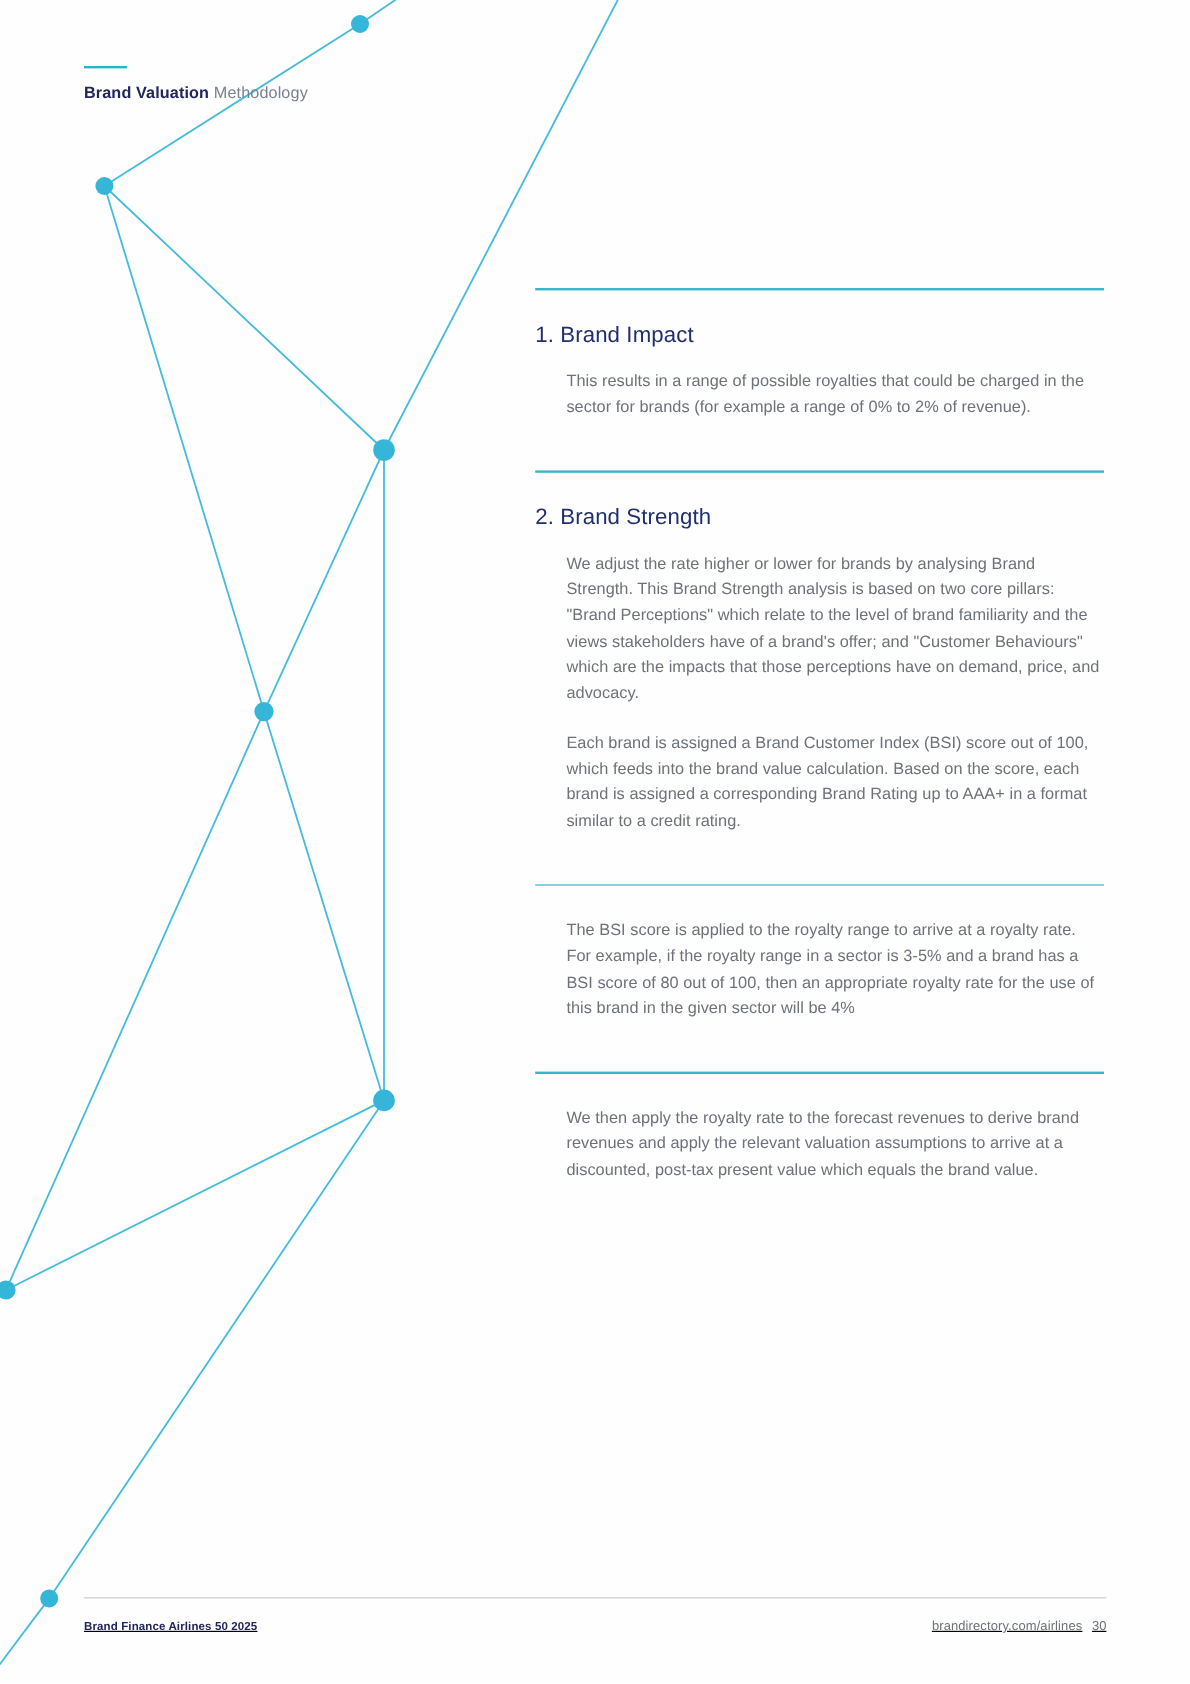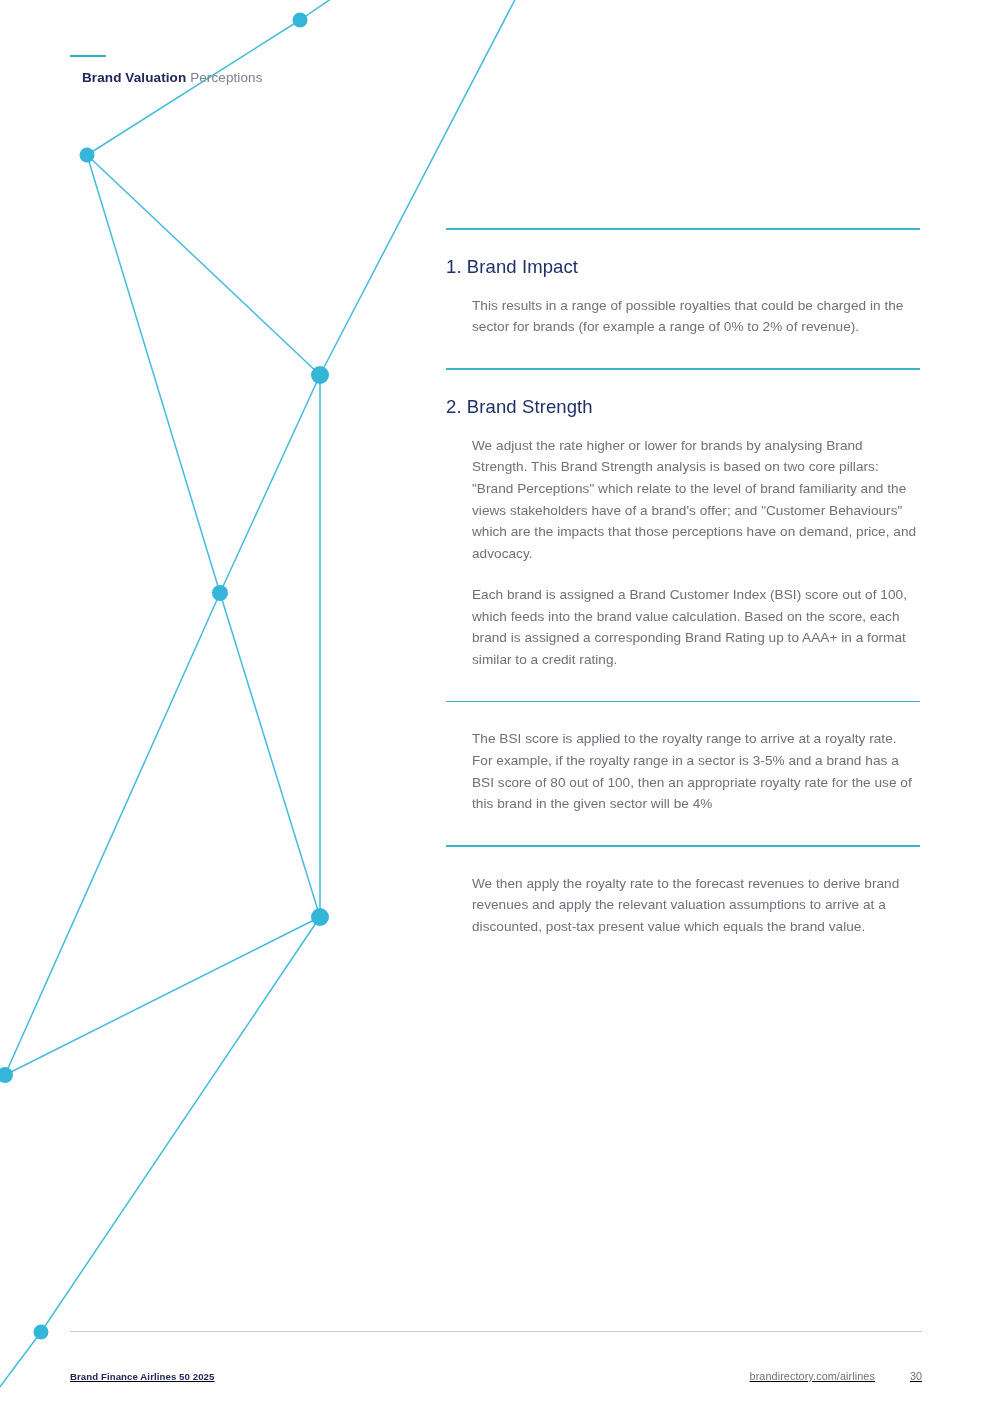"Brand Valuation" #header .title .strong { margin-left: 12px -> none }
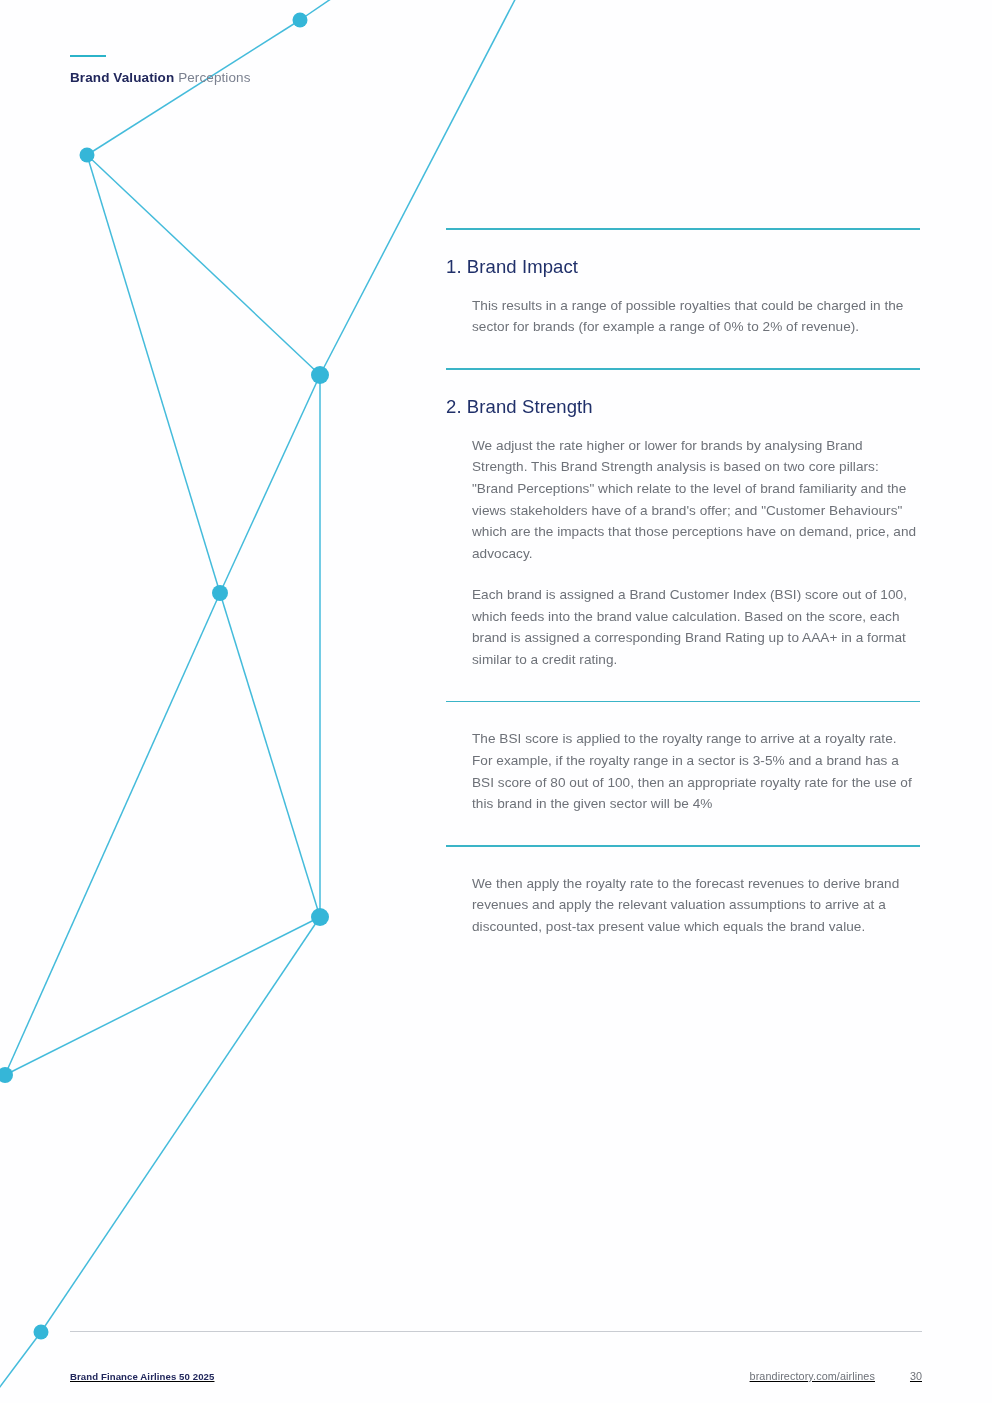"Perceptions" span.light { text: Perceptions -> Methodology }
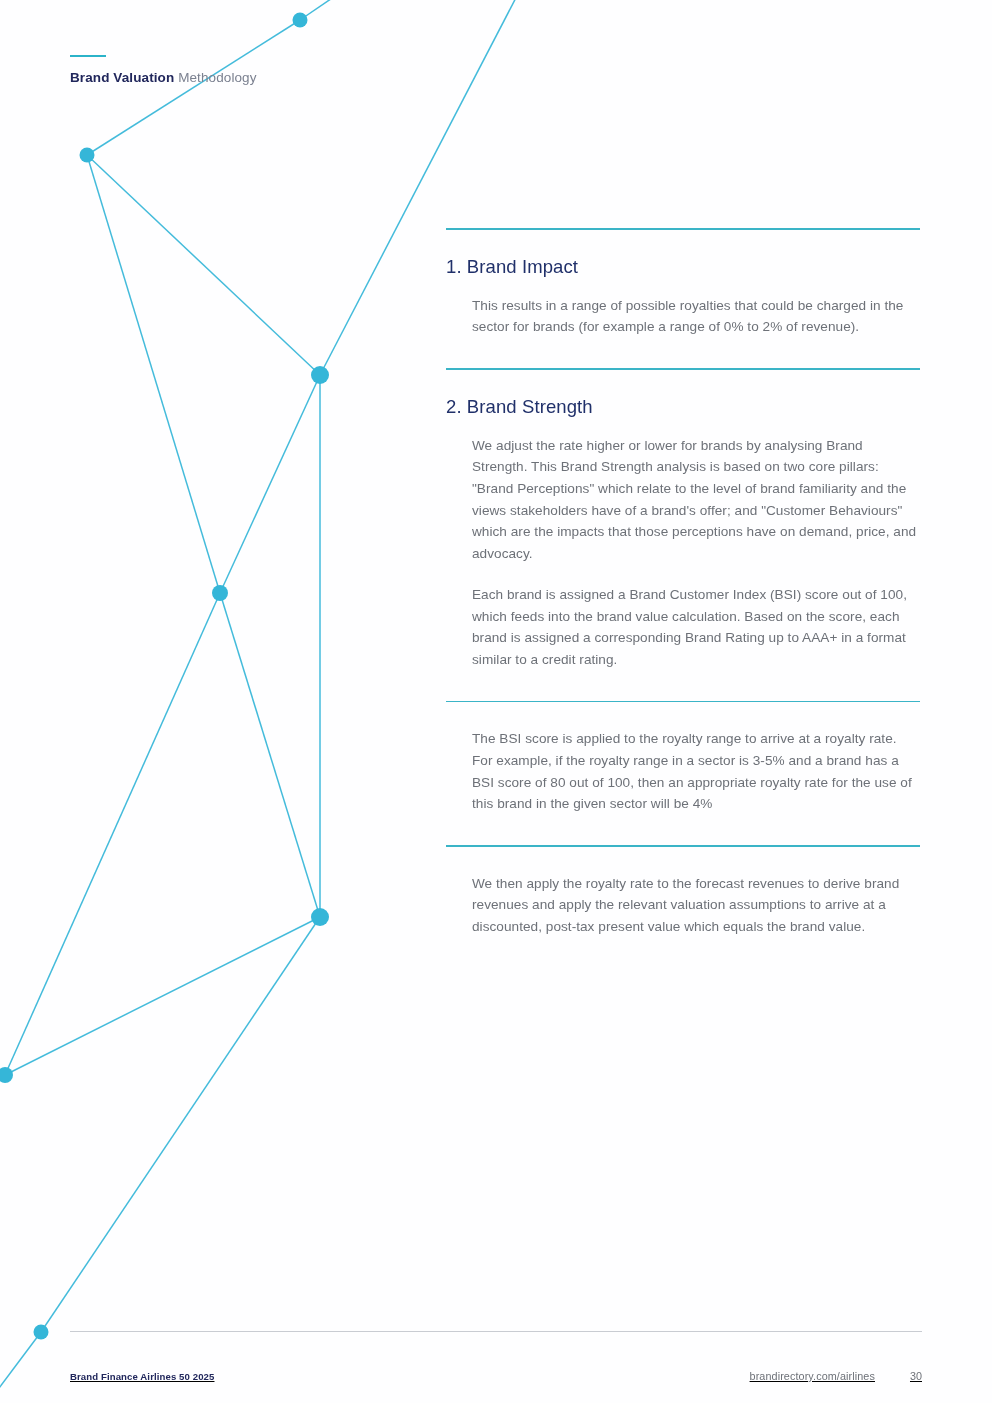"1. Brand Impact" .section { margin-top: none -> 12px }
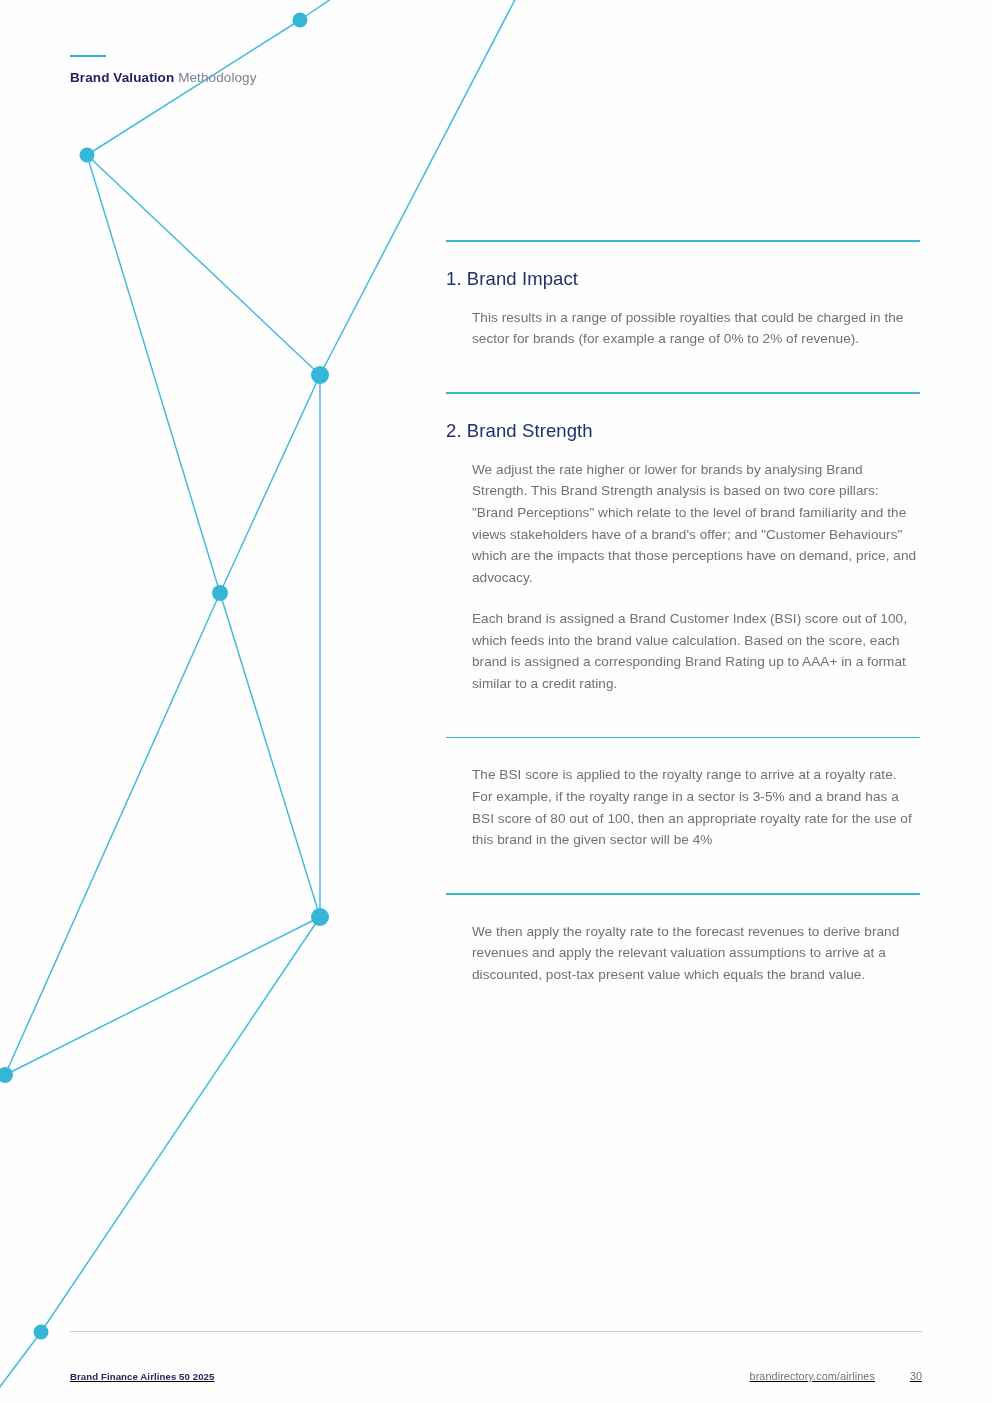"brandirectory.com/airlines" #footer .right { gap: 35px -> 8px }
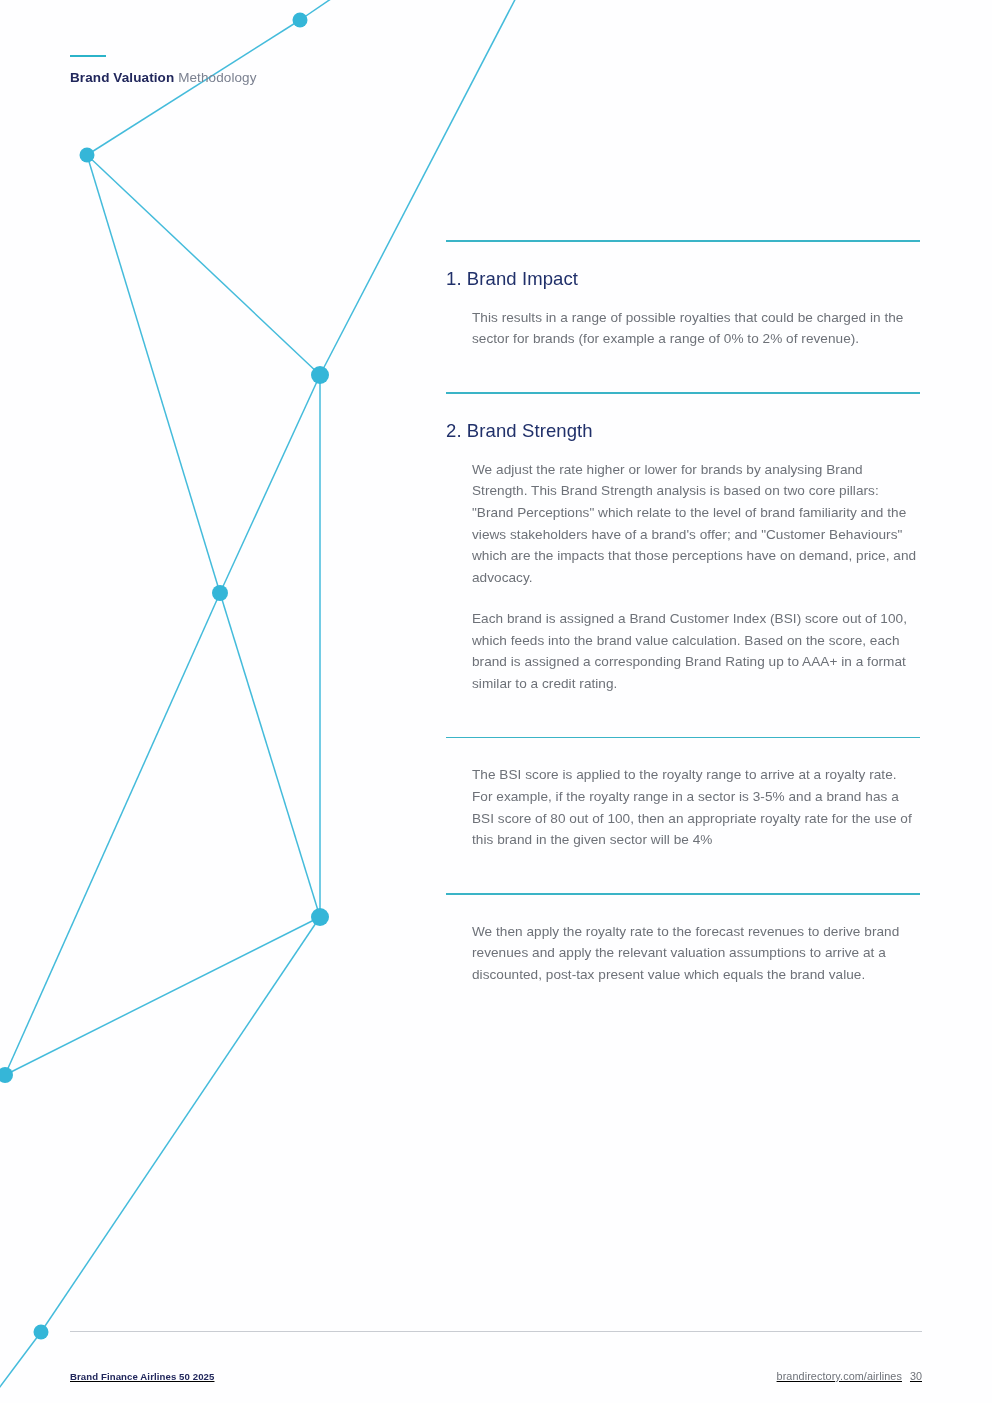"30" #footer .pageno { margin-top: 21px -> none }
